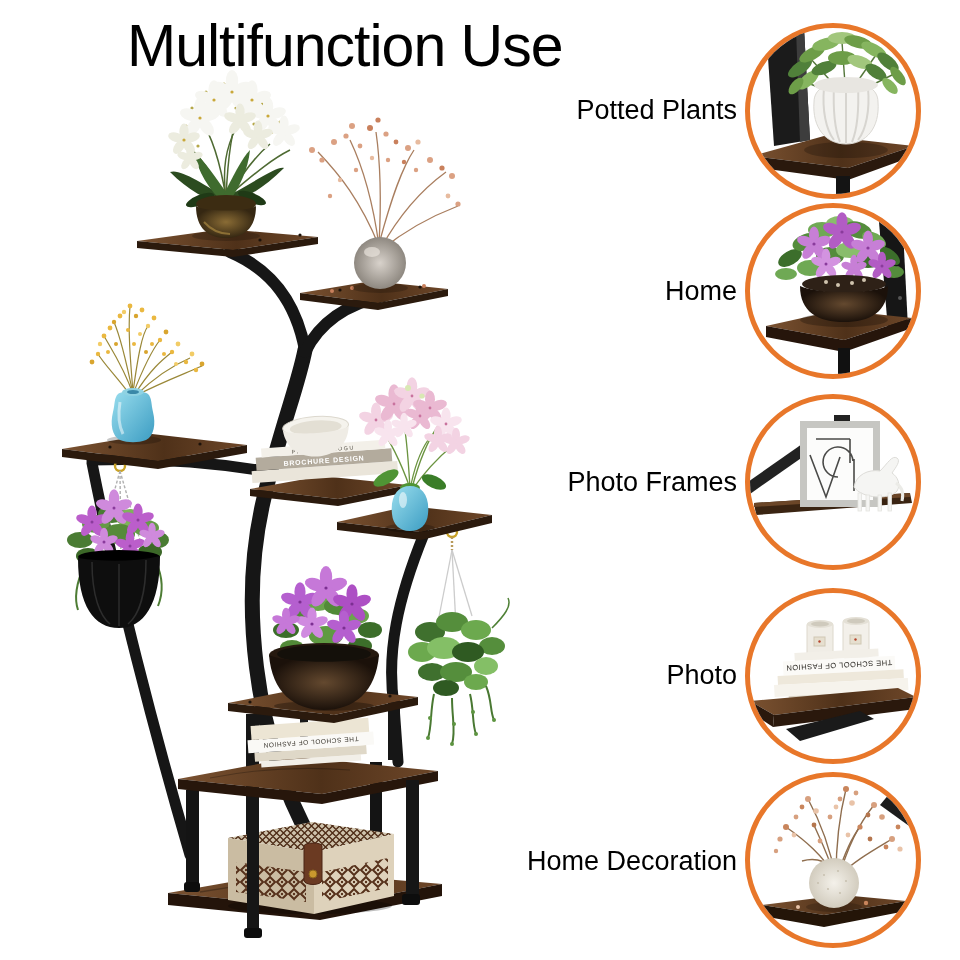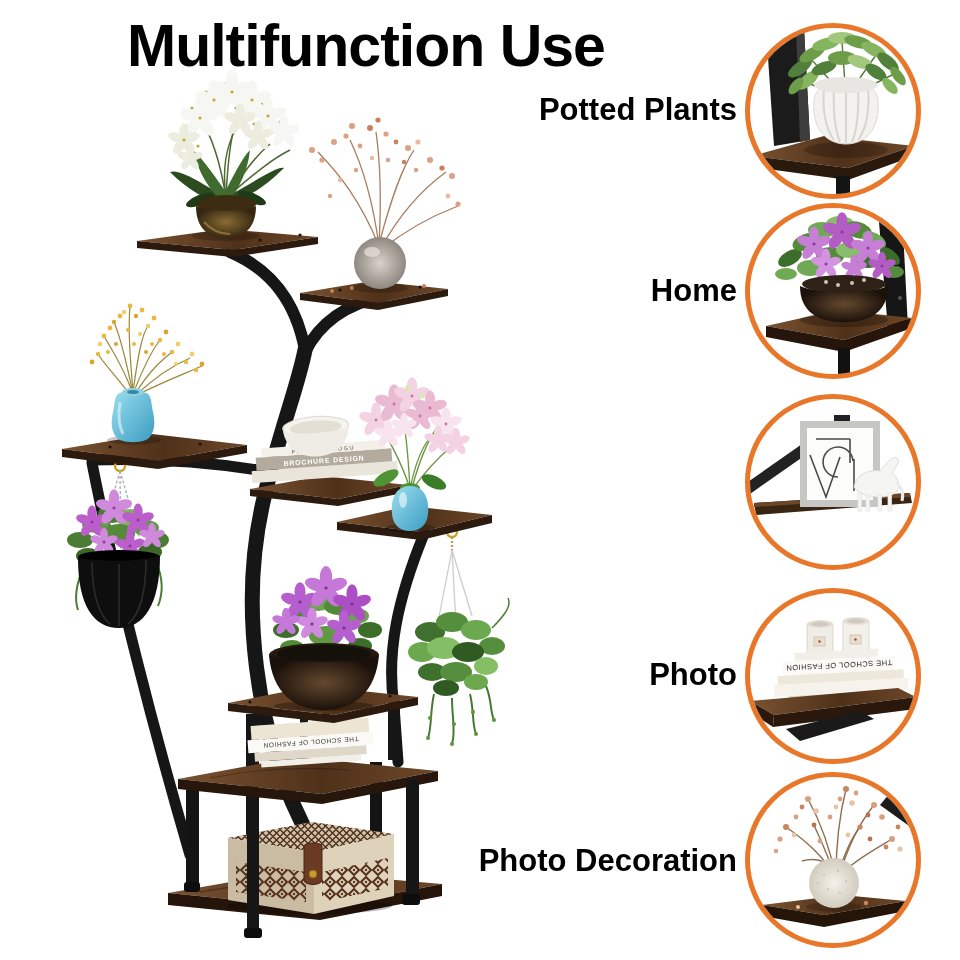"Multifunction Use" .title { font-weight: 700 -> 400 }
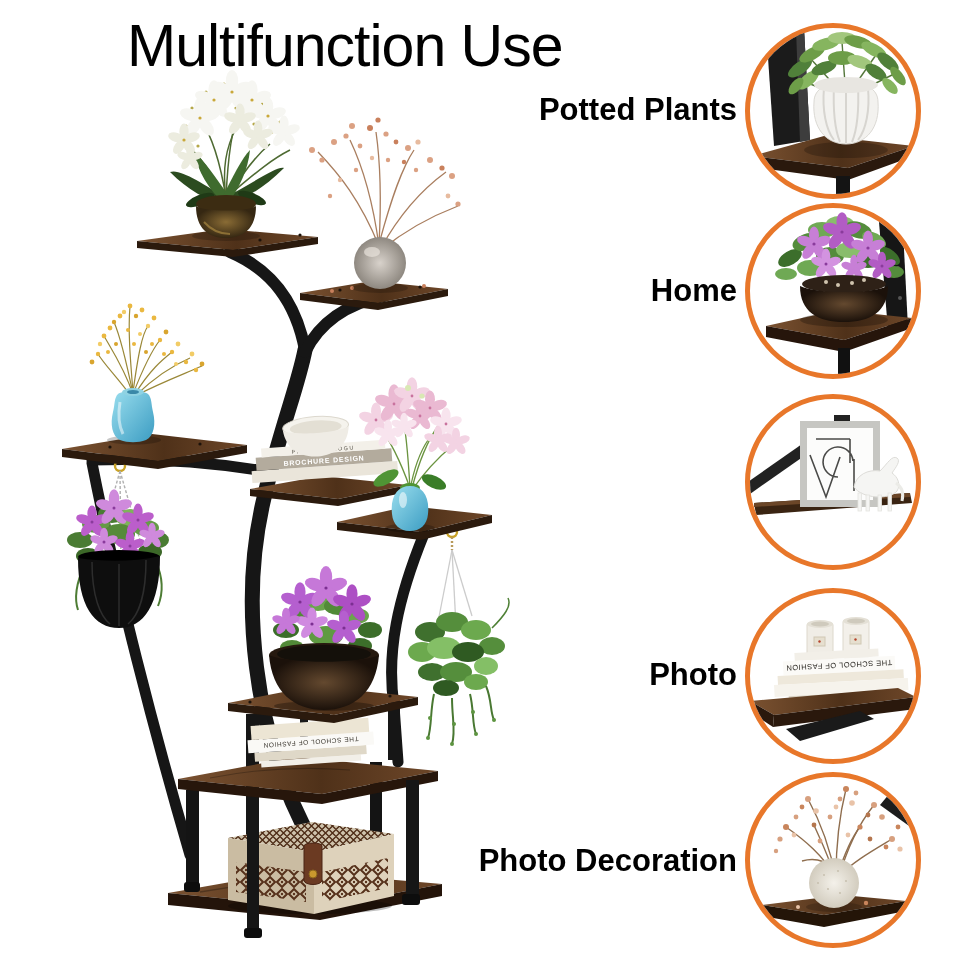"Potted Plants" .co-label { font-size: 31px -> 27px; font-weight: 700 -> 400 }
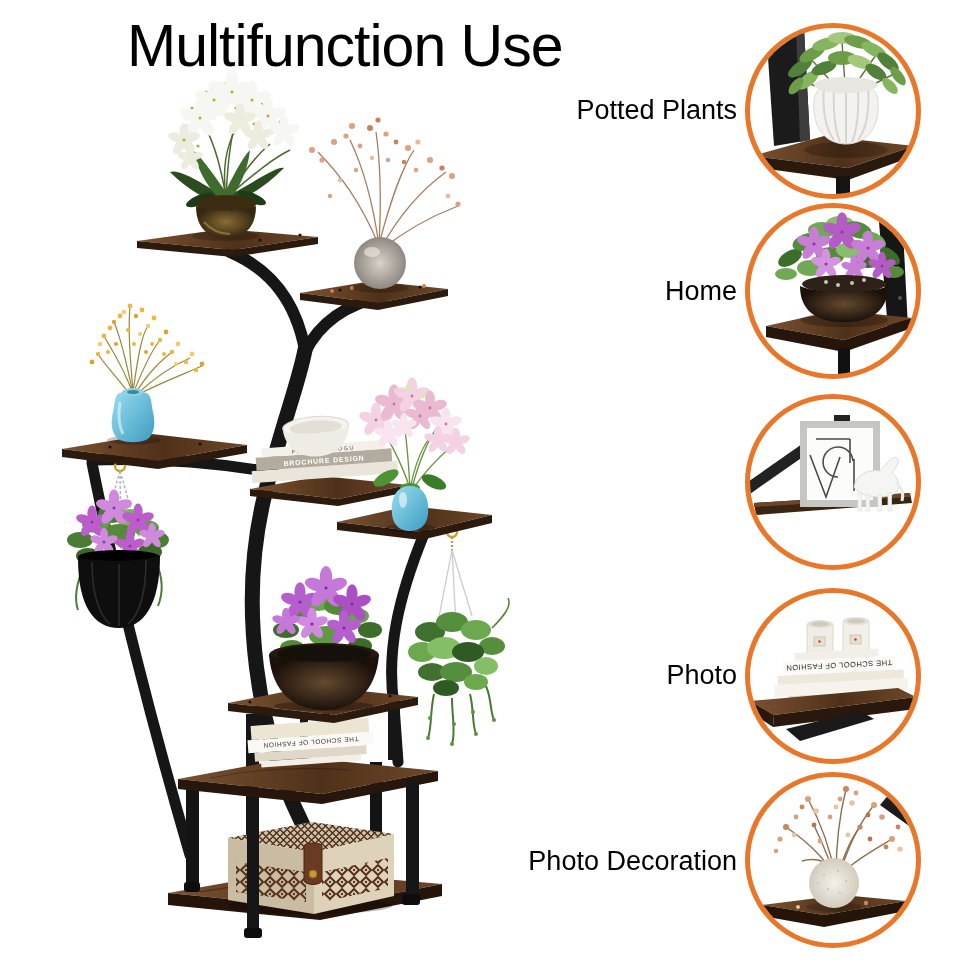"Photo Frames" div.co-label { html: none -> <div>Photo Frames</div> }
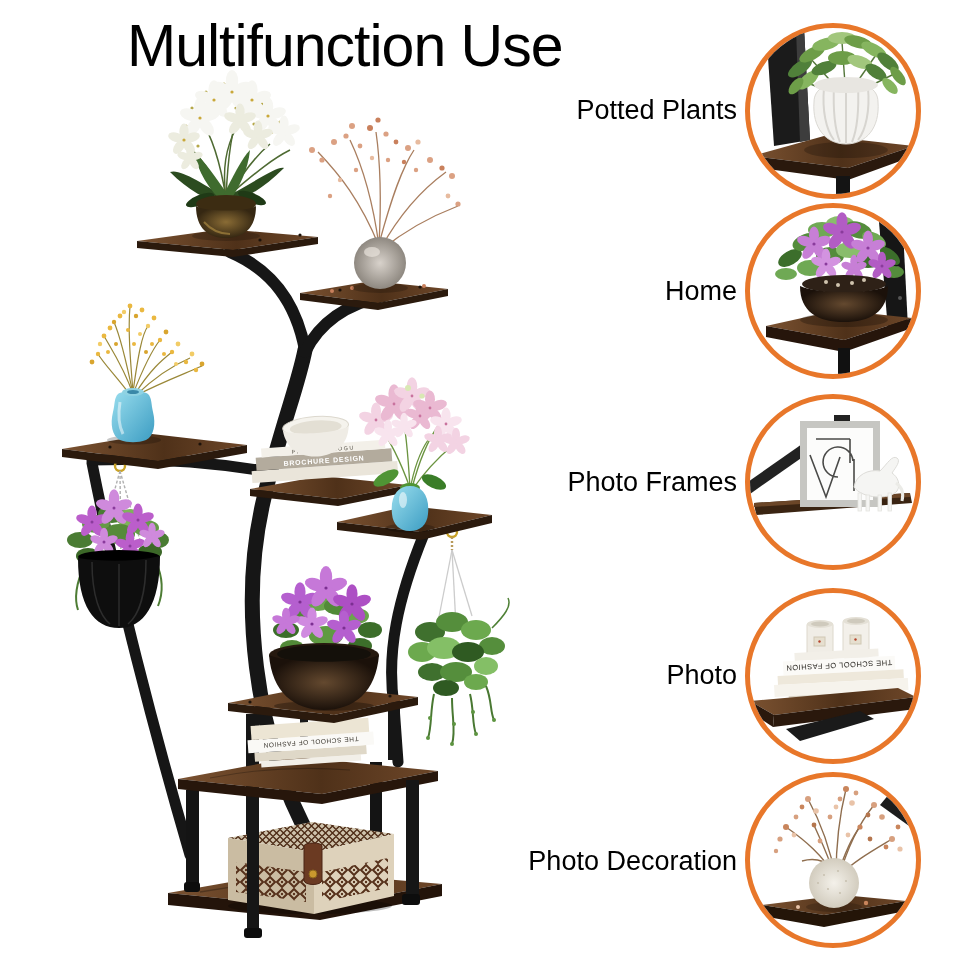"Photo Decoration" div.co-label { text: Photo -> Home }
